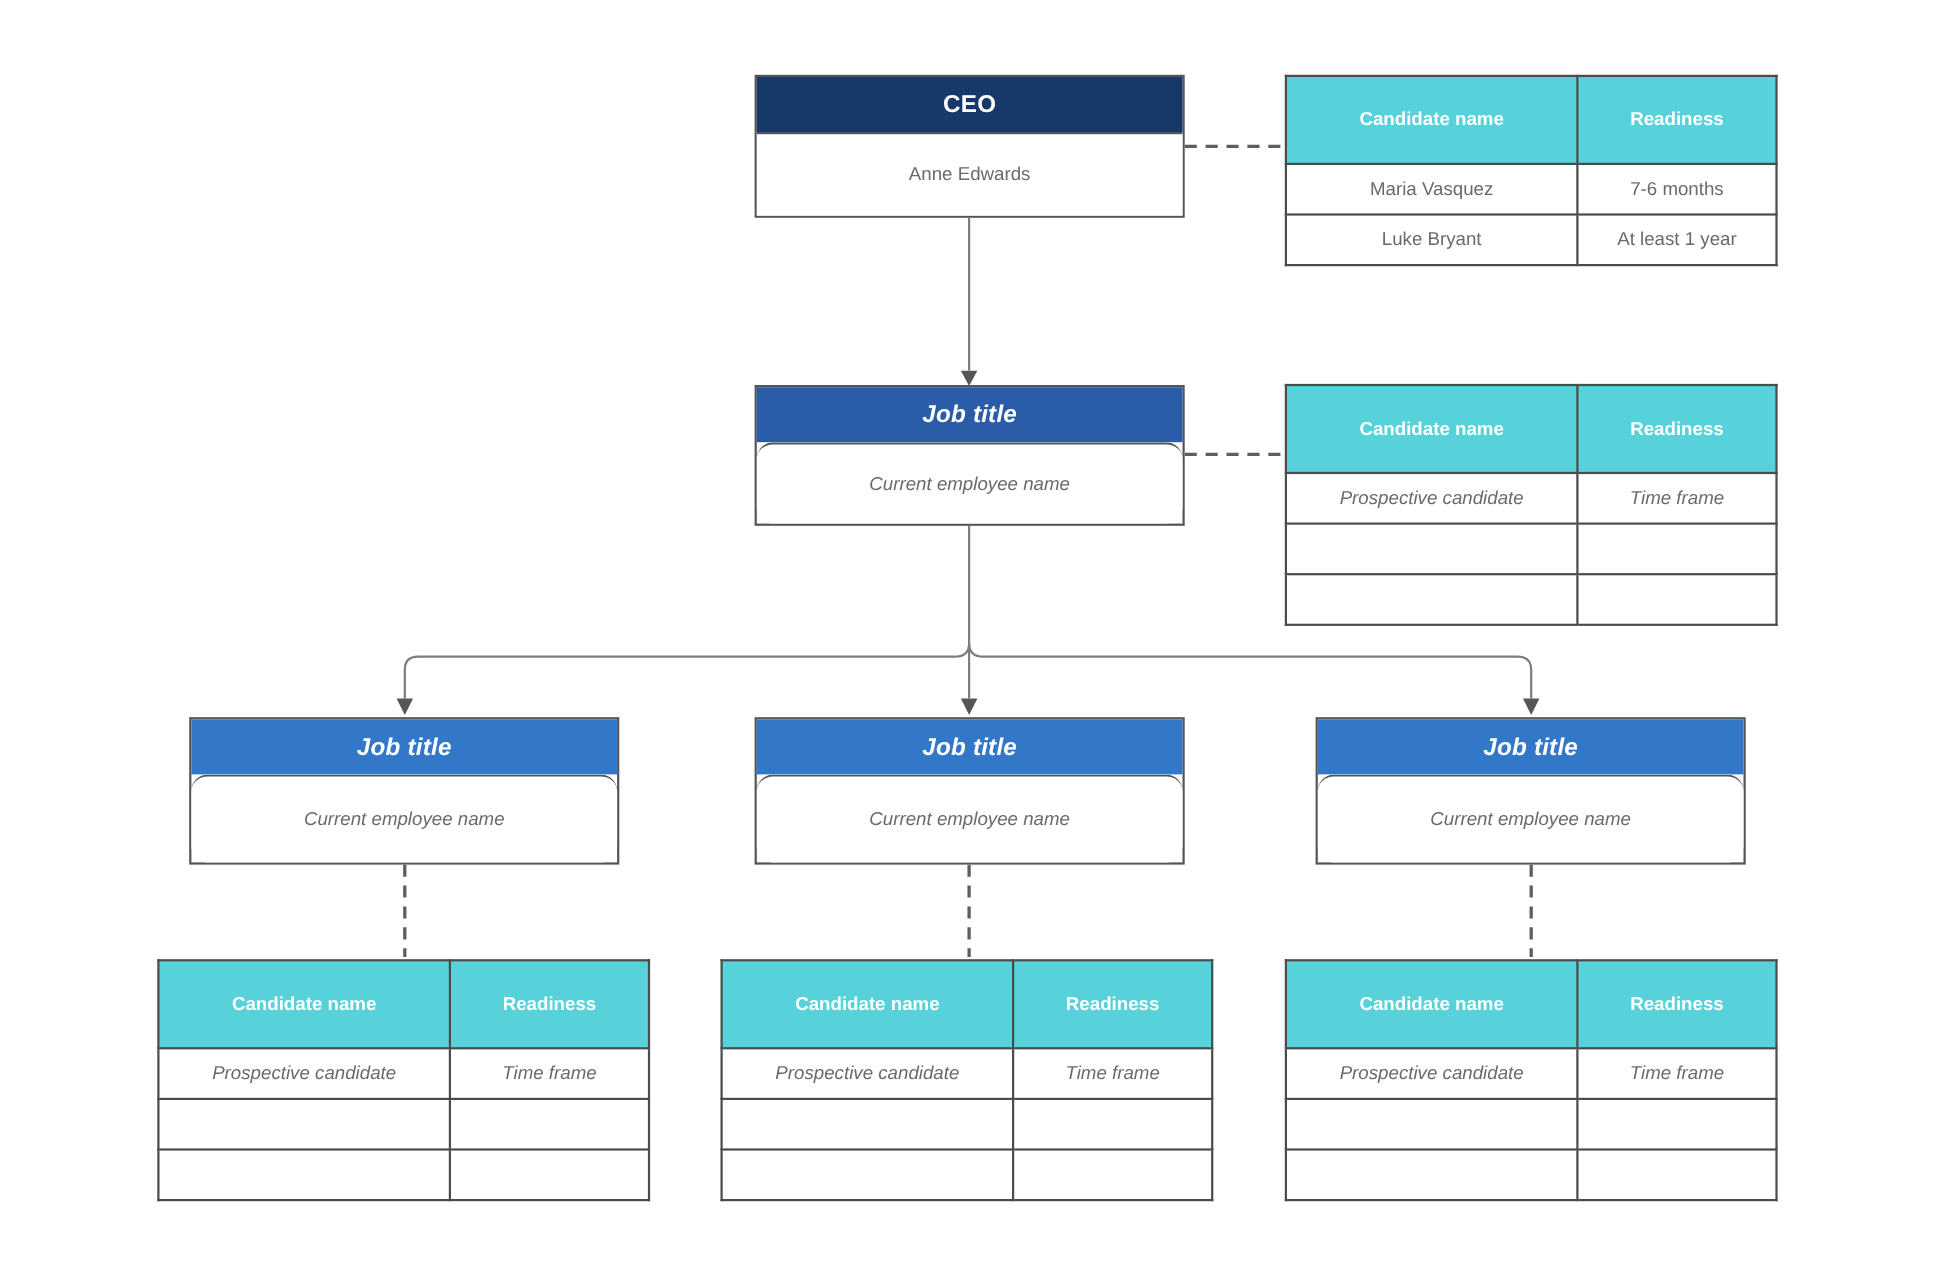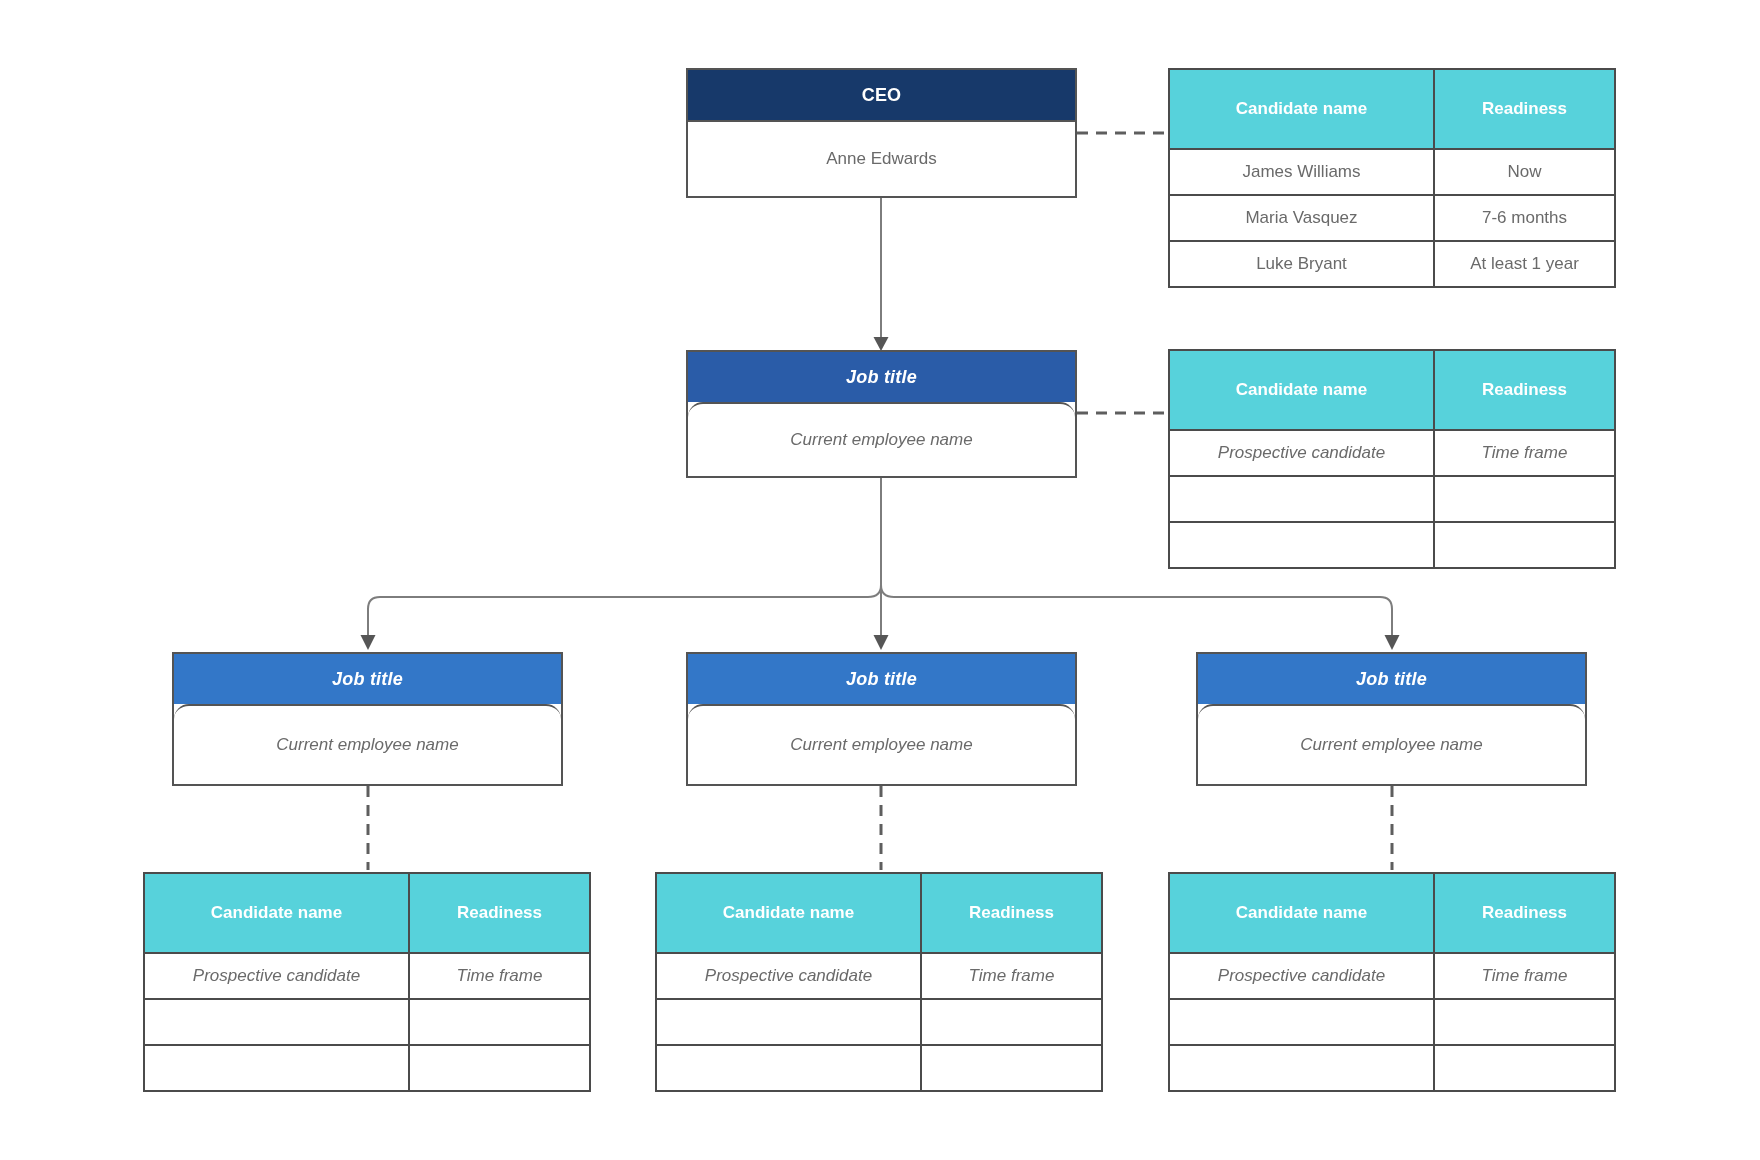"CEO" .org-box .hdr { font-size: 18px -> 22px }
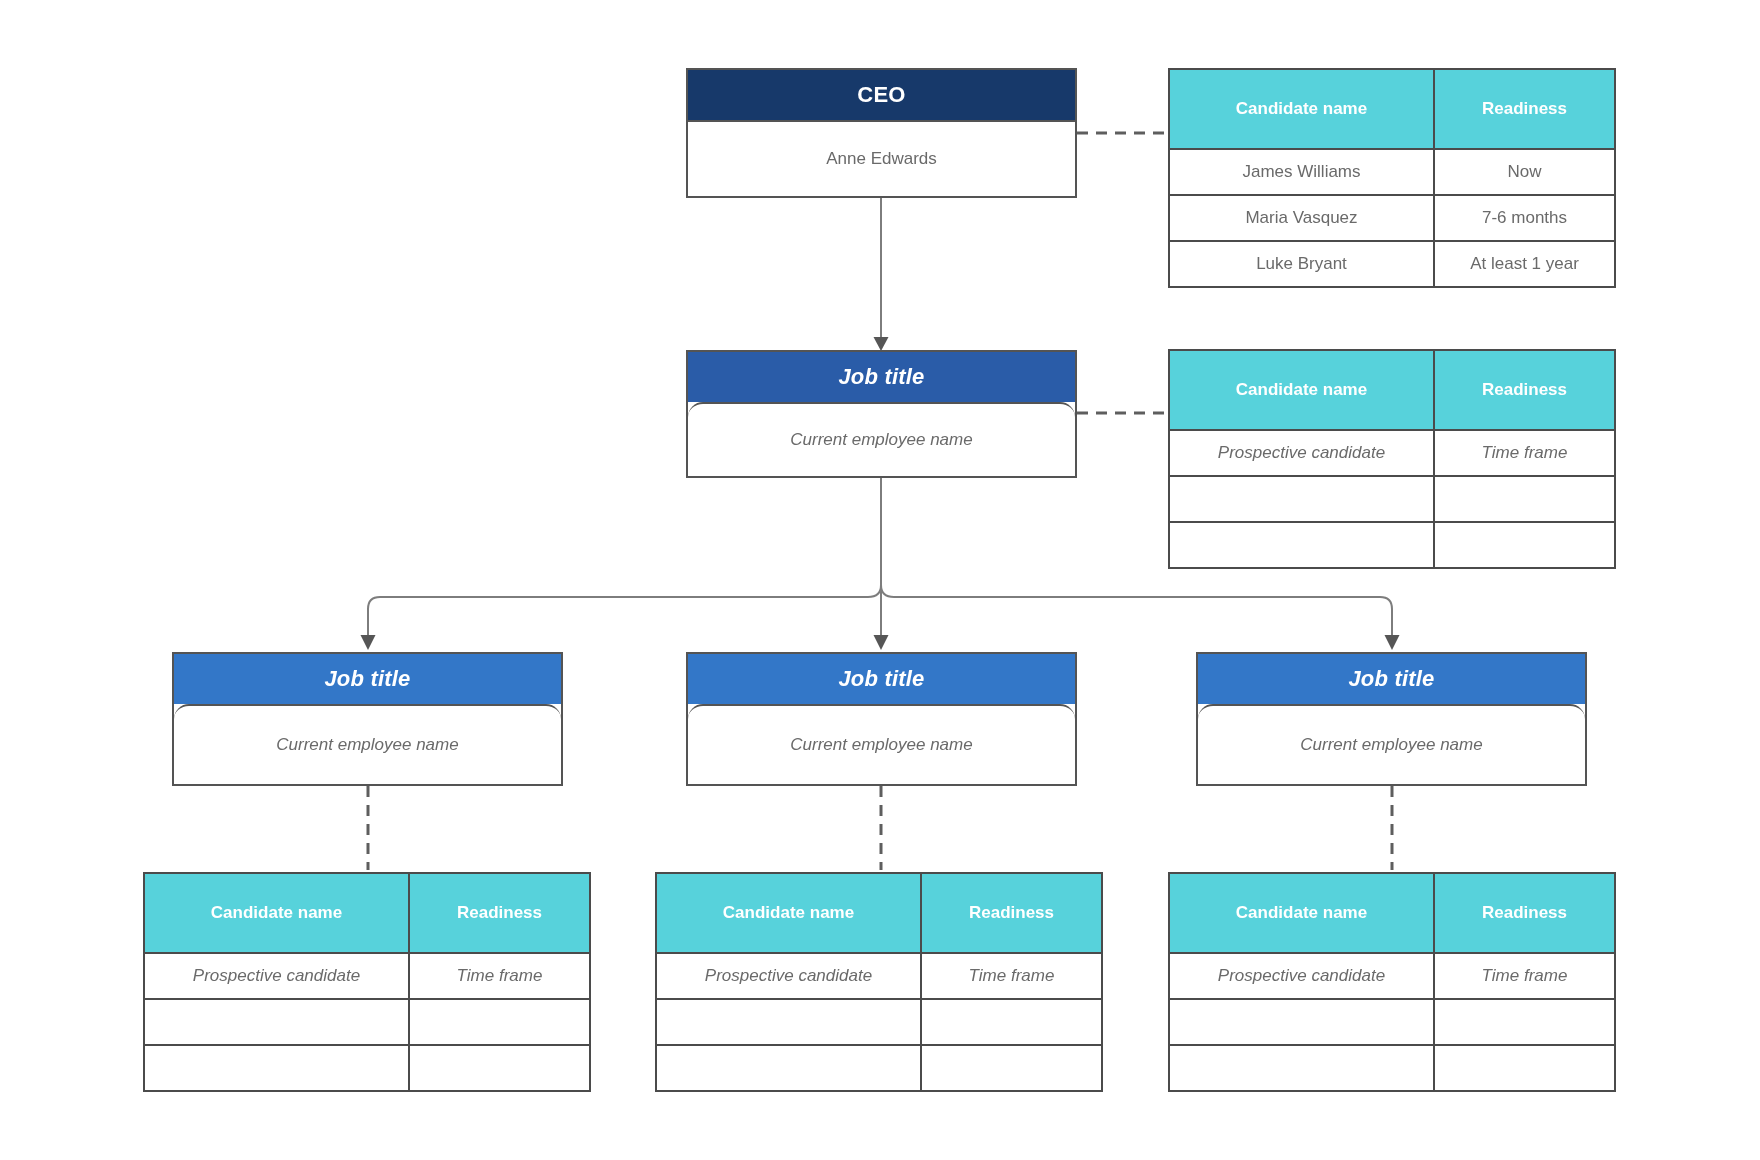"James Williams" tr { html: <tr> <td>James Williams</td> <td>Now</td> </tr> -> none }
